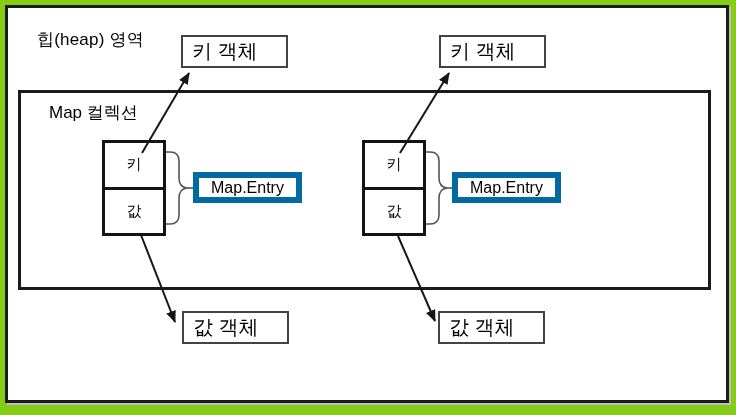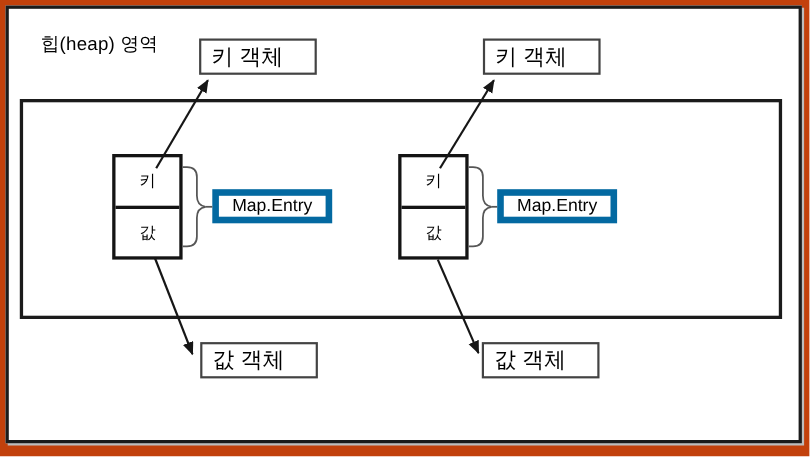"힙(heap) 영역" .stage { background: #c2410c -> #84cc16 }
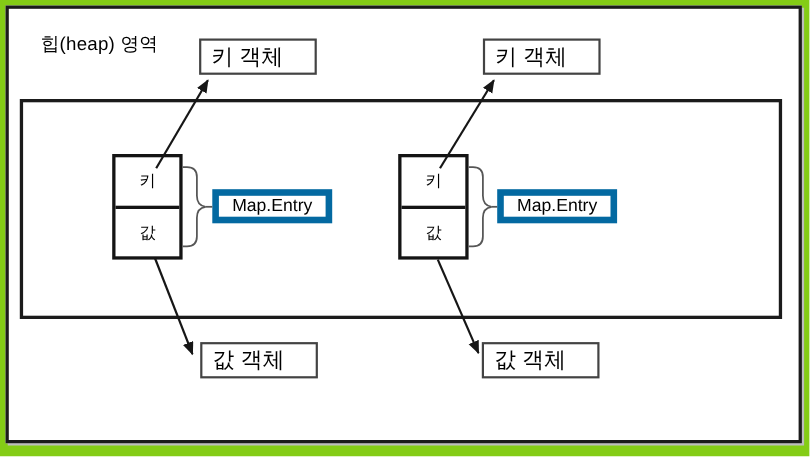"Map 컬렉션" div.map-label { html: none -> <div>Map 컬렉션</div> }
